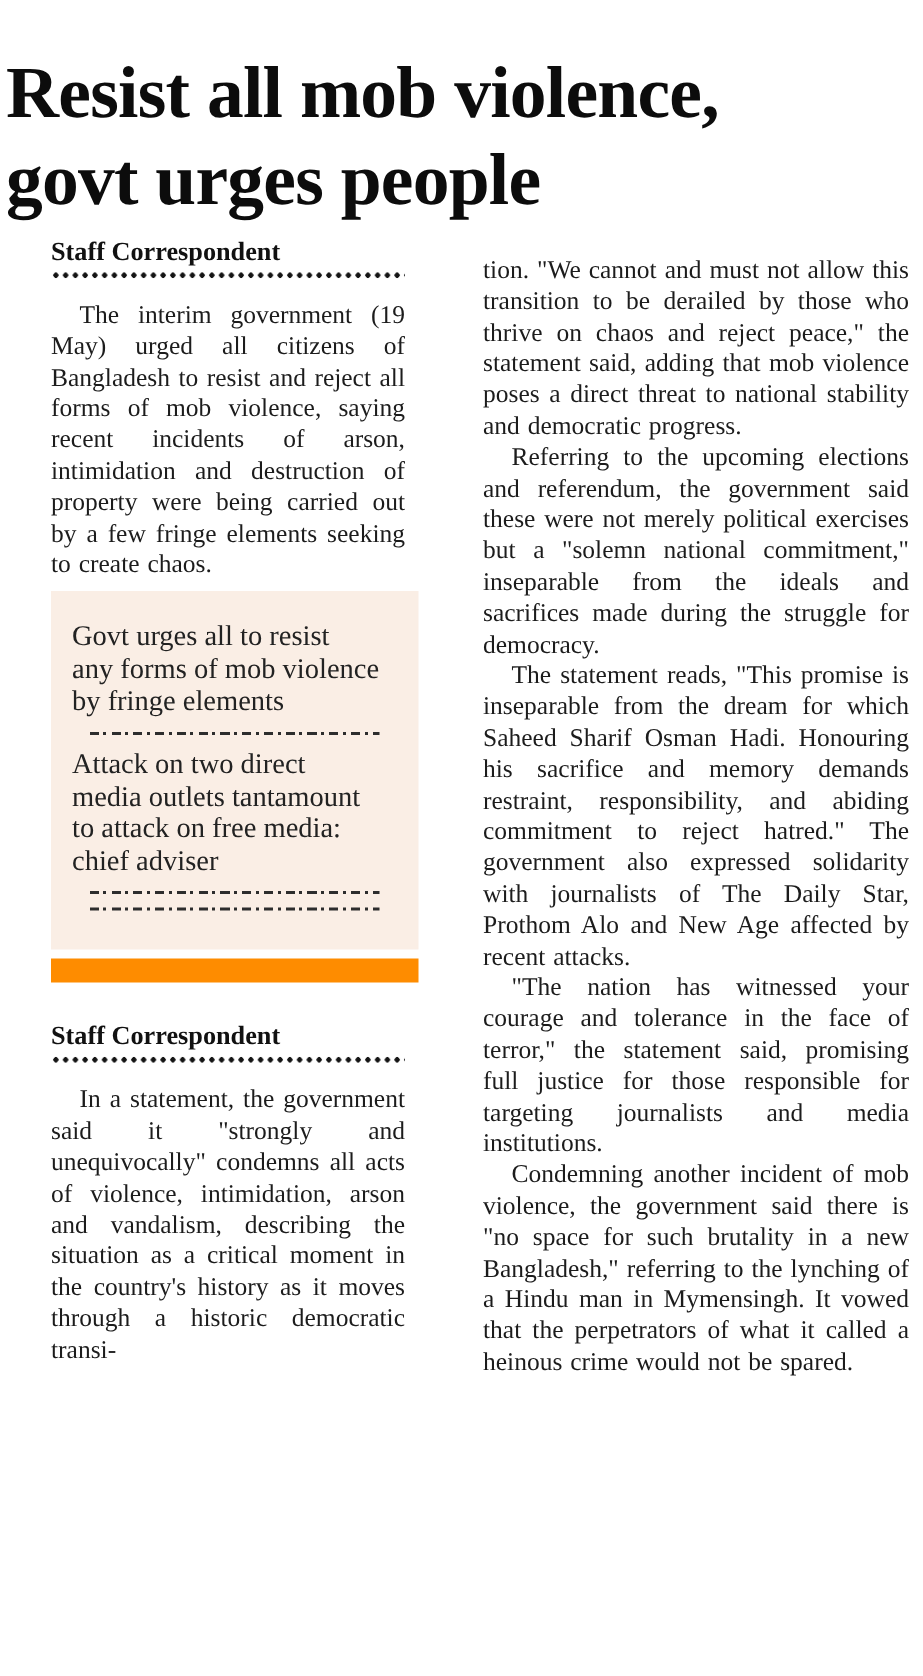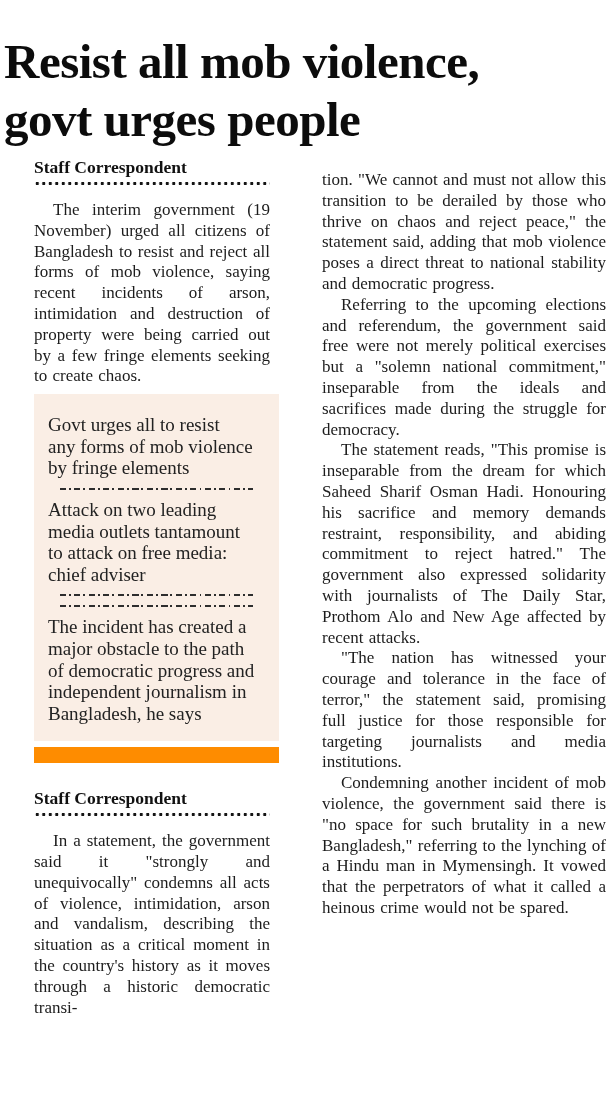"The interim government (19 November)" p { text: November -> May }
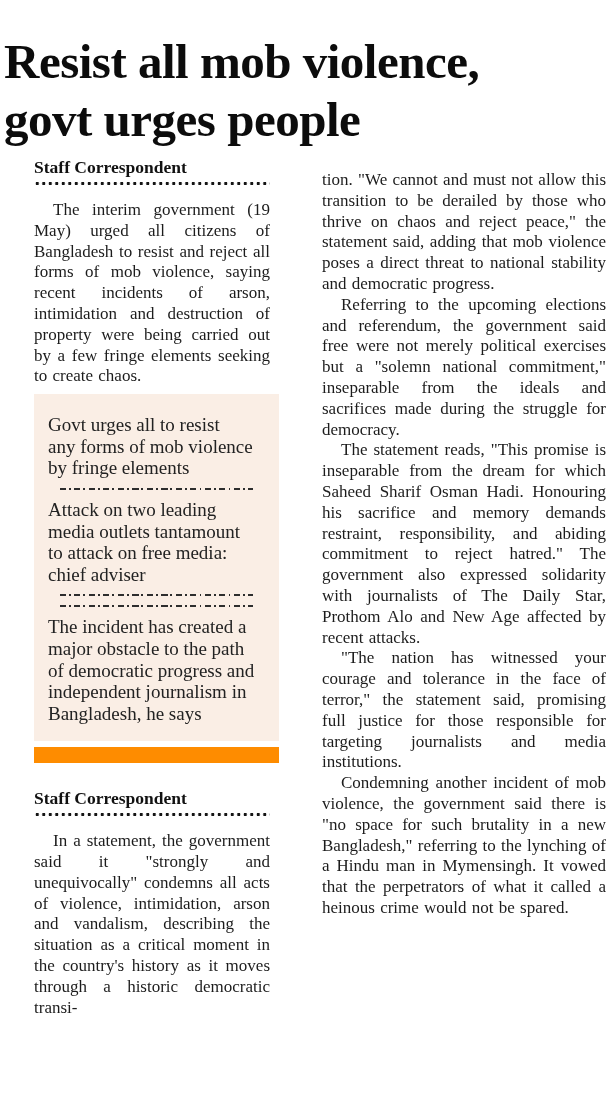"Referring to the upcoming elections" p { text: free -> these }
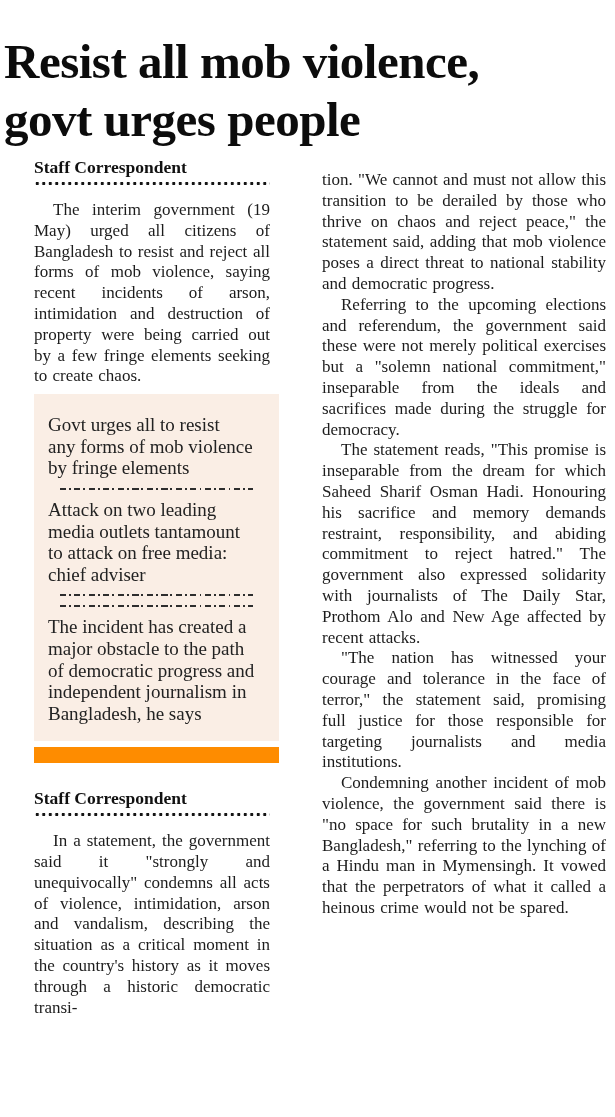"Attack on two leading" div.quote { text: leading -> direct }
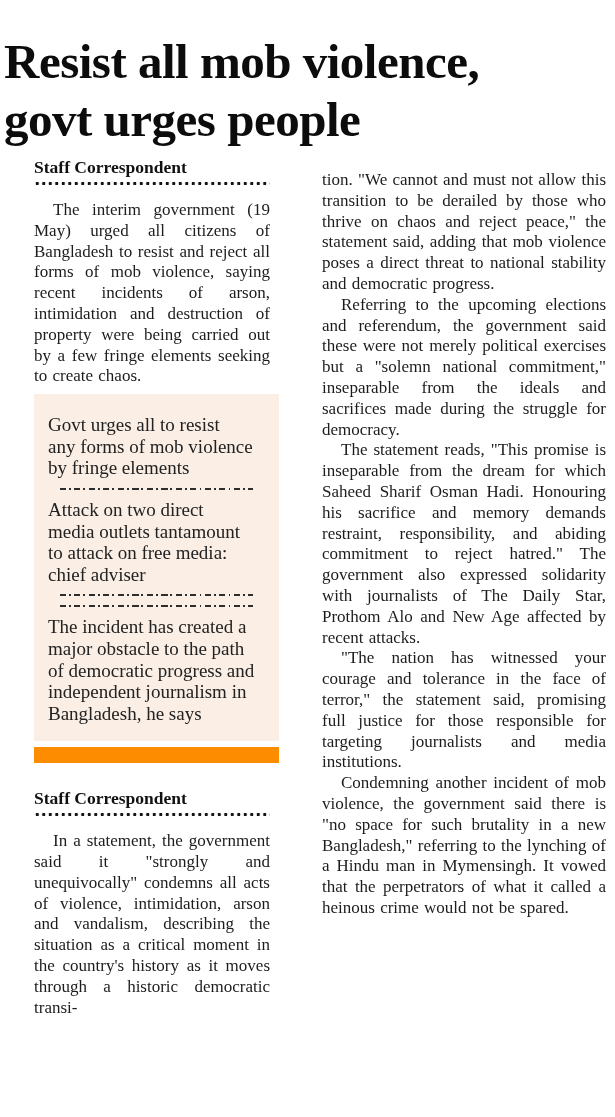"The incident has created a" div.quote { html: <div>The incident has created a major obstacle to the path of democratic progress and independent journalism in Bangladesh, he says</div> -> none }
